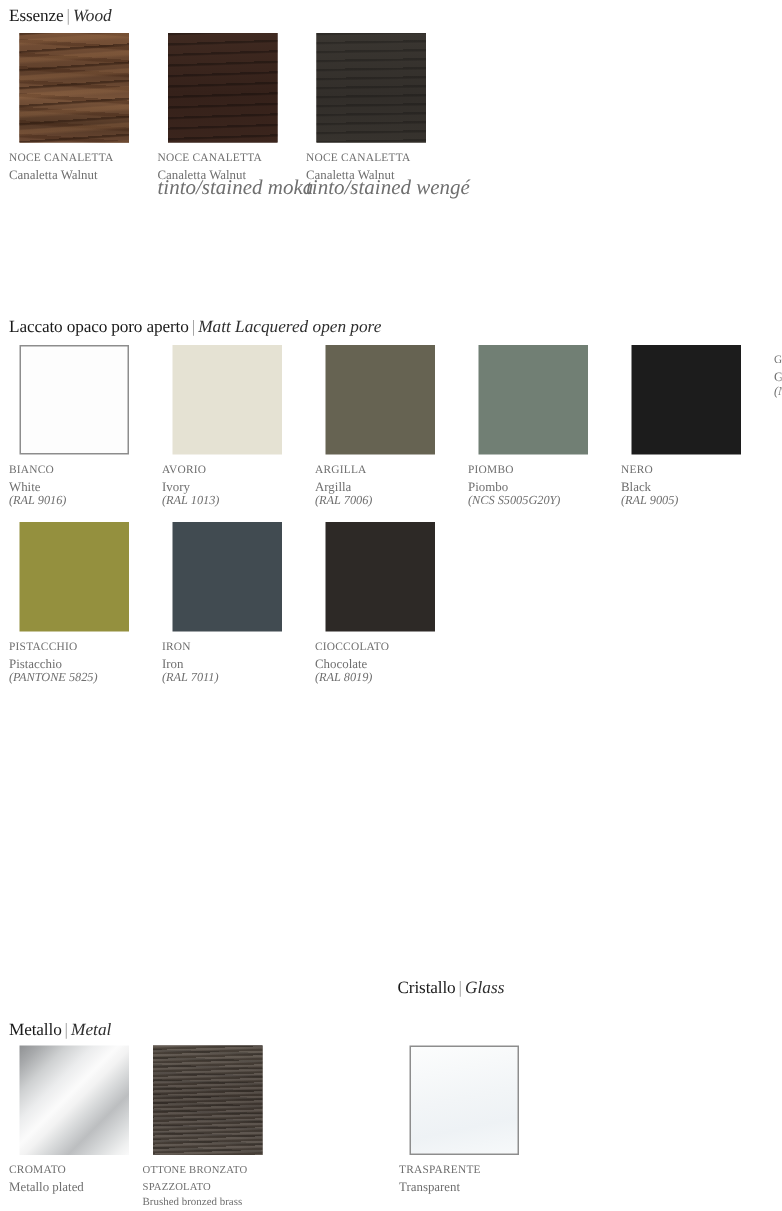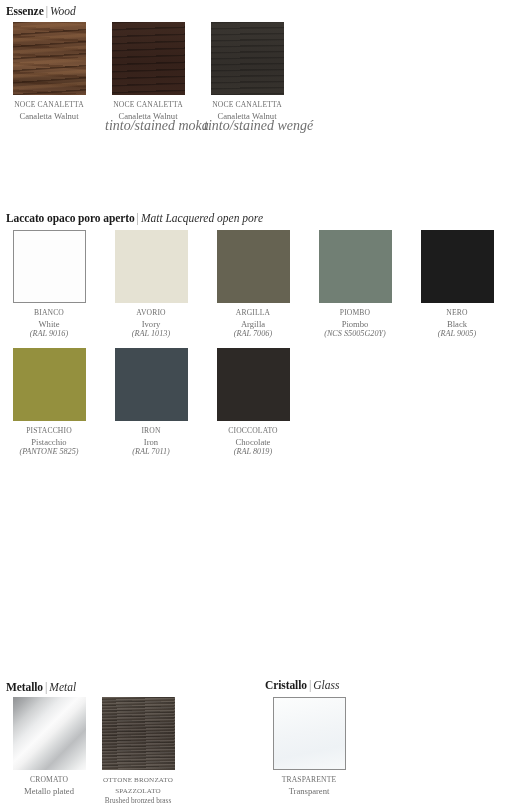"Essenze" .section-head .it { font-weight: bold -> normal }
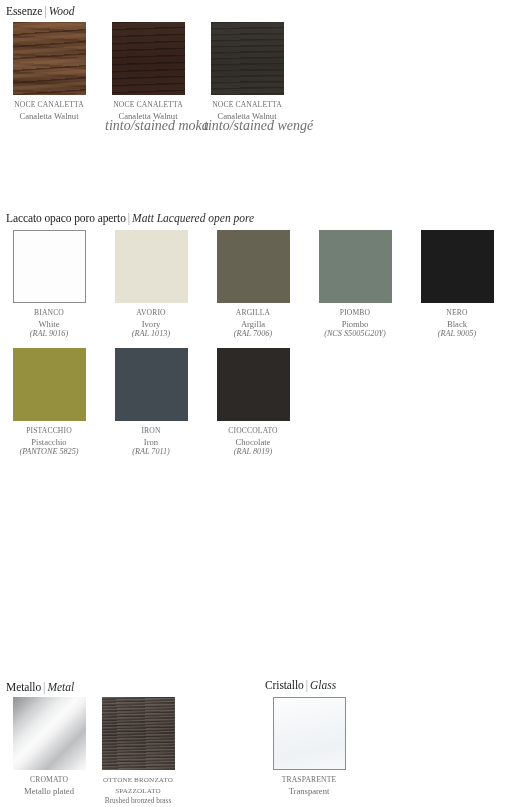"NOCE CANALETTA" .labels { text-align: center -> left }
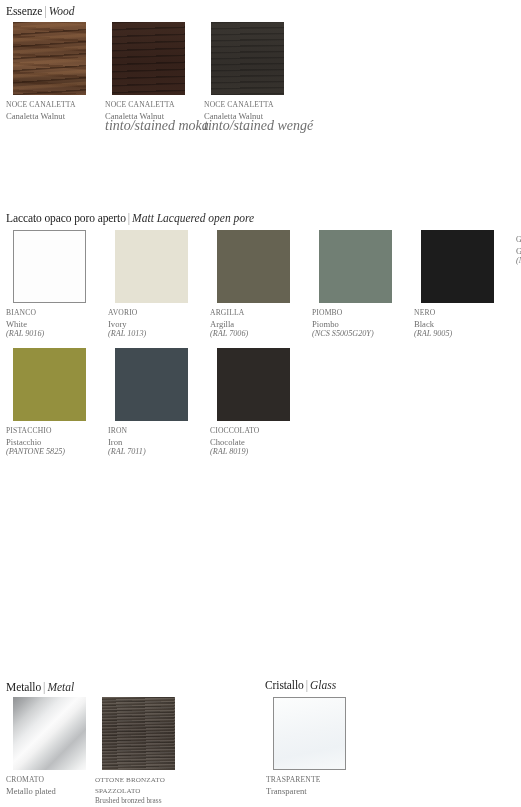"Cristallo | Glass" div.section-head { top: 678px -> 652px }
